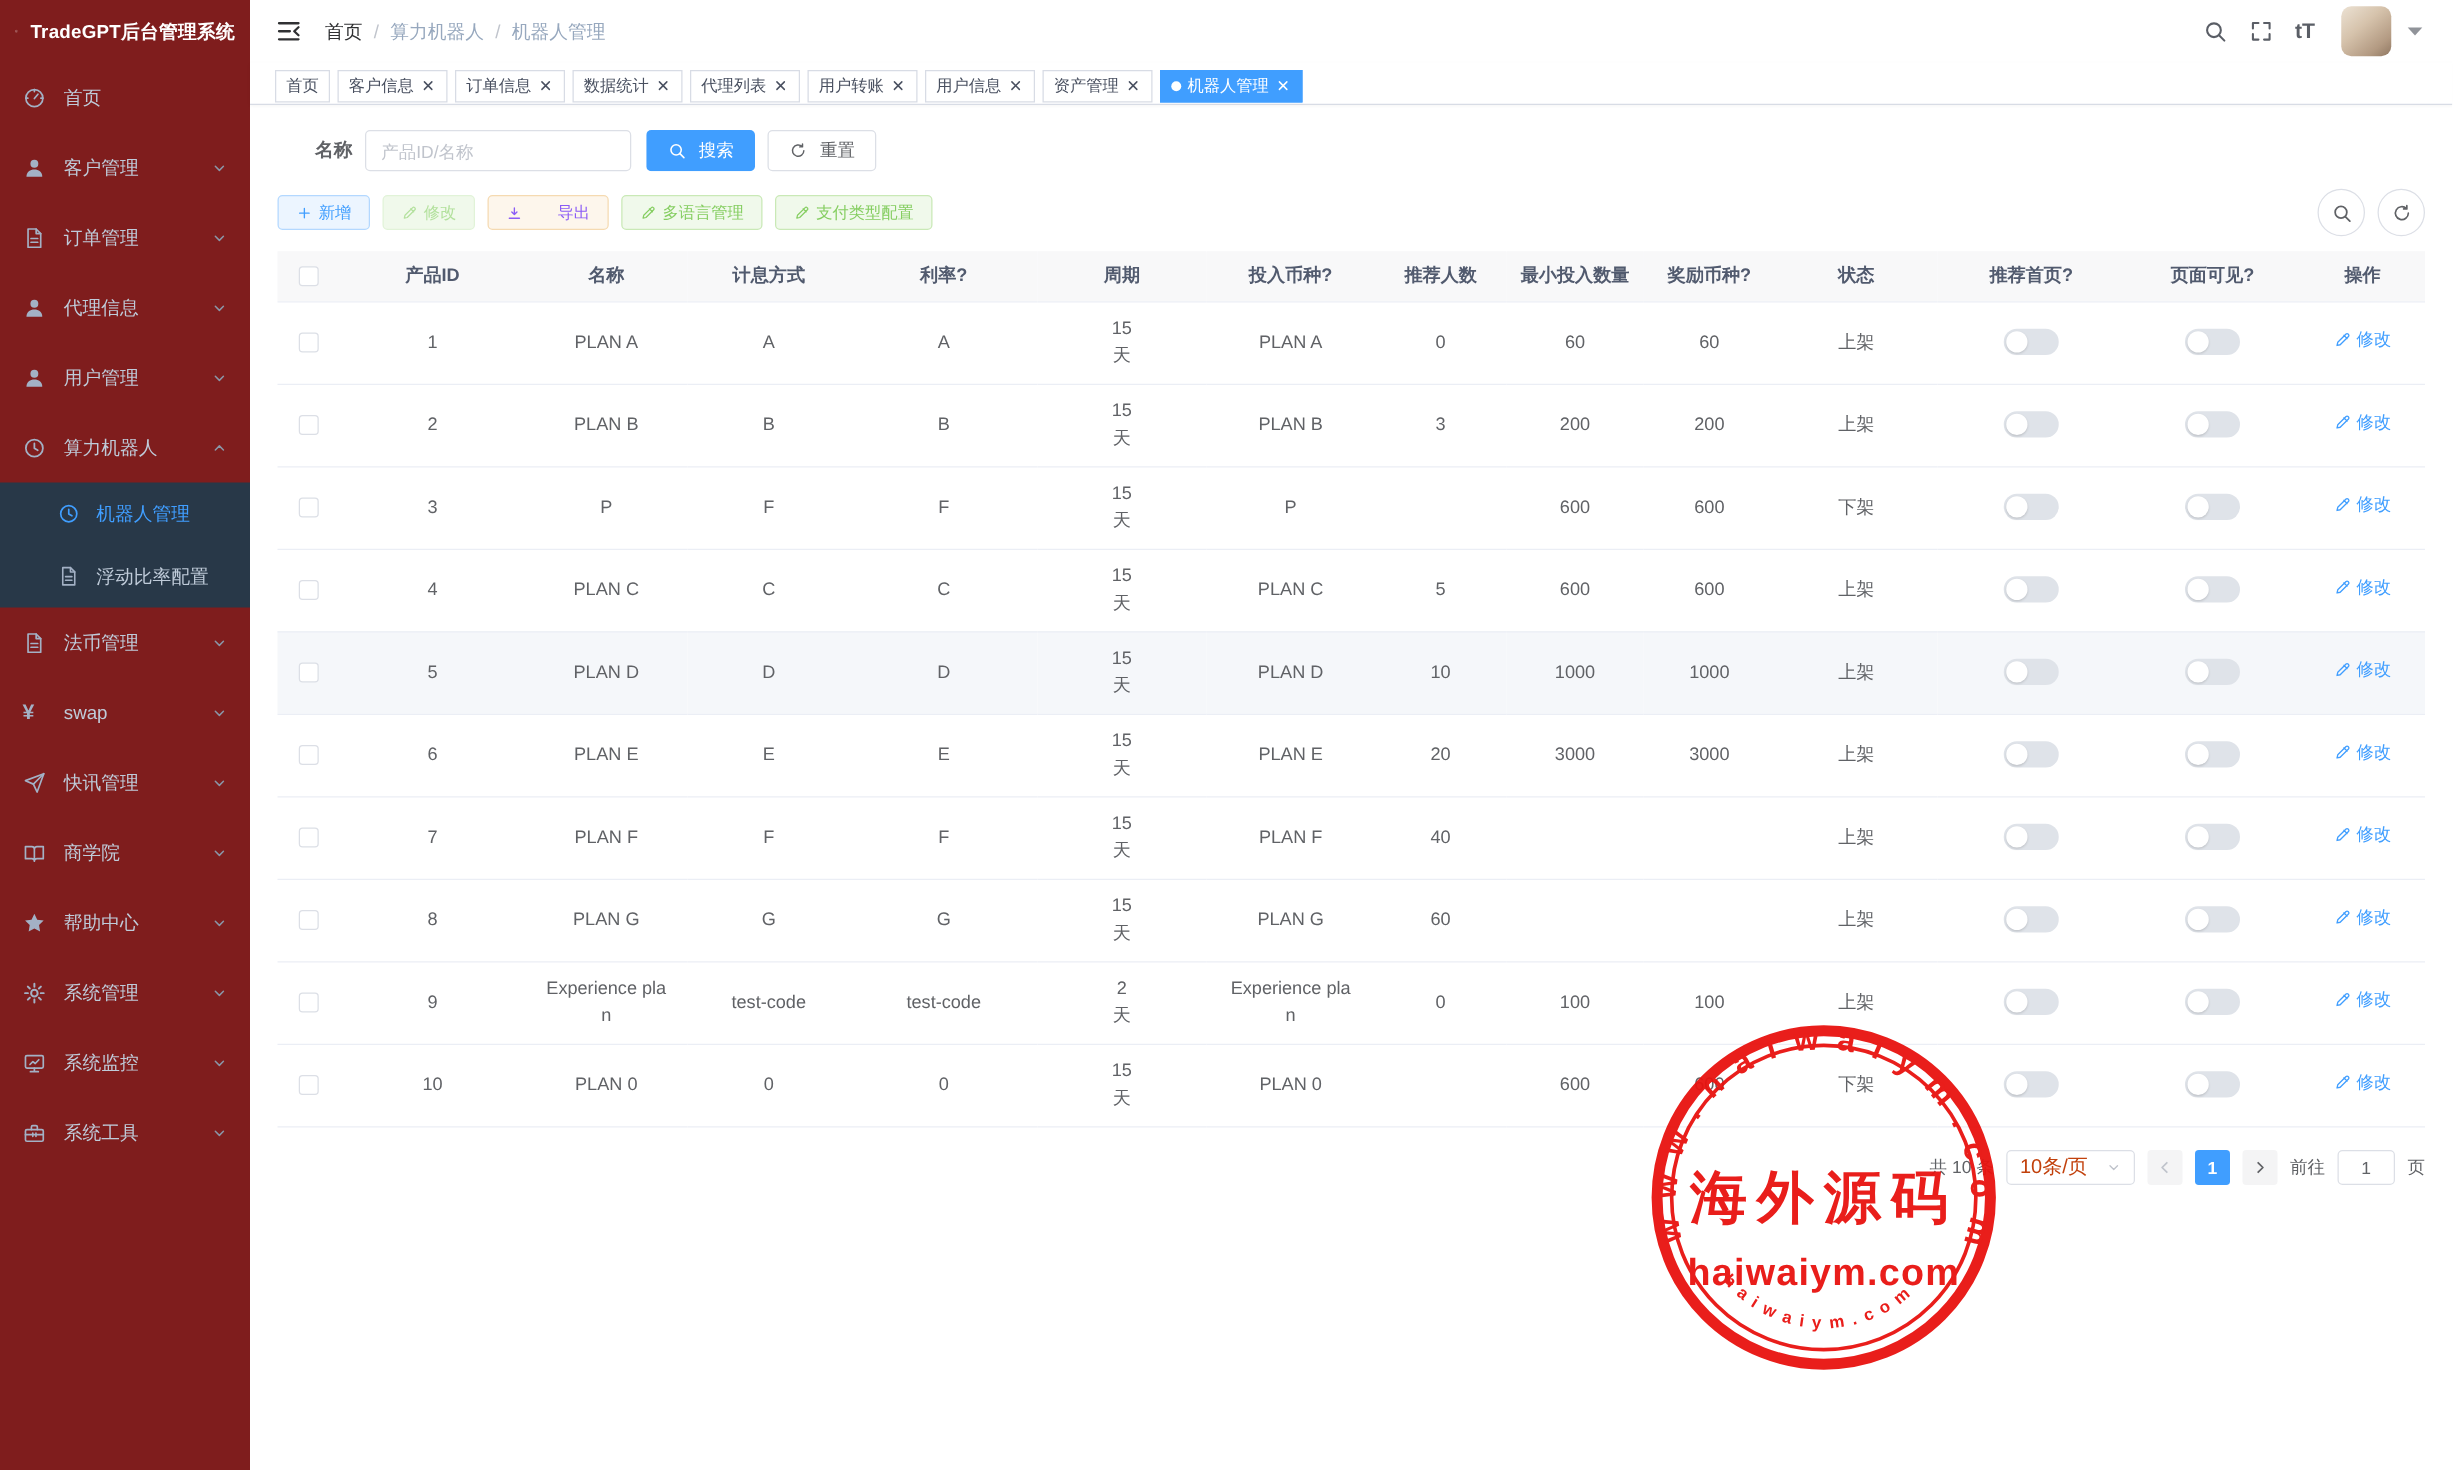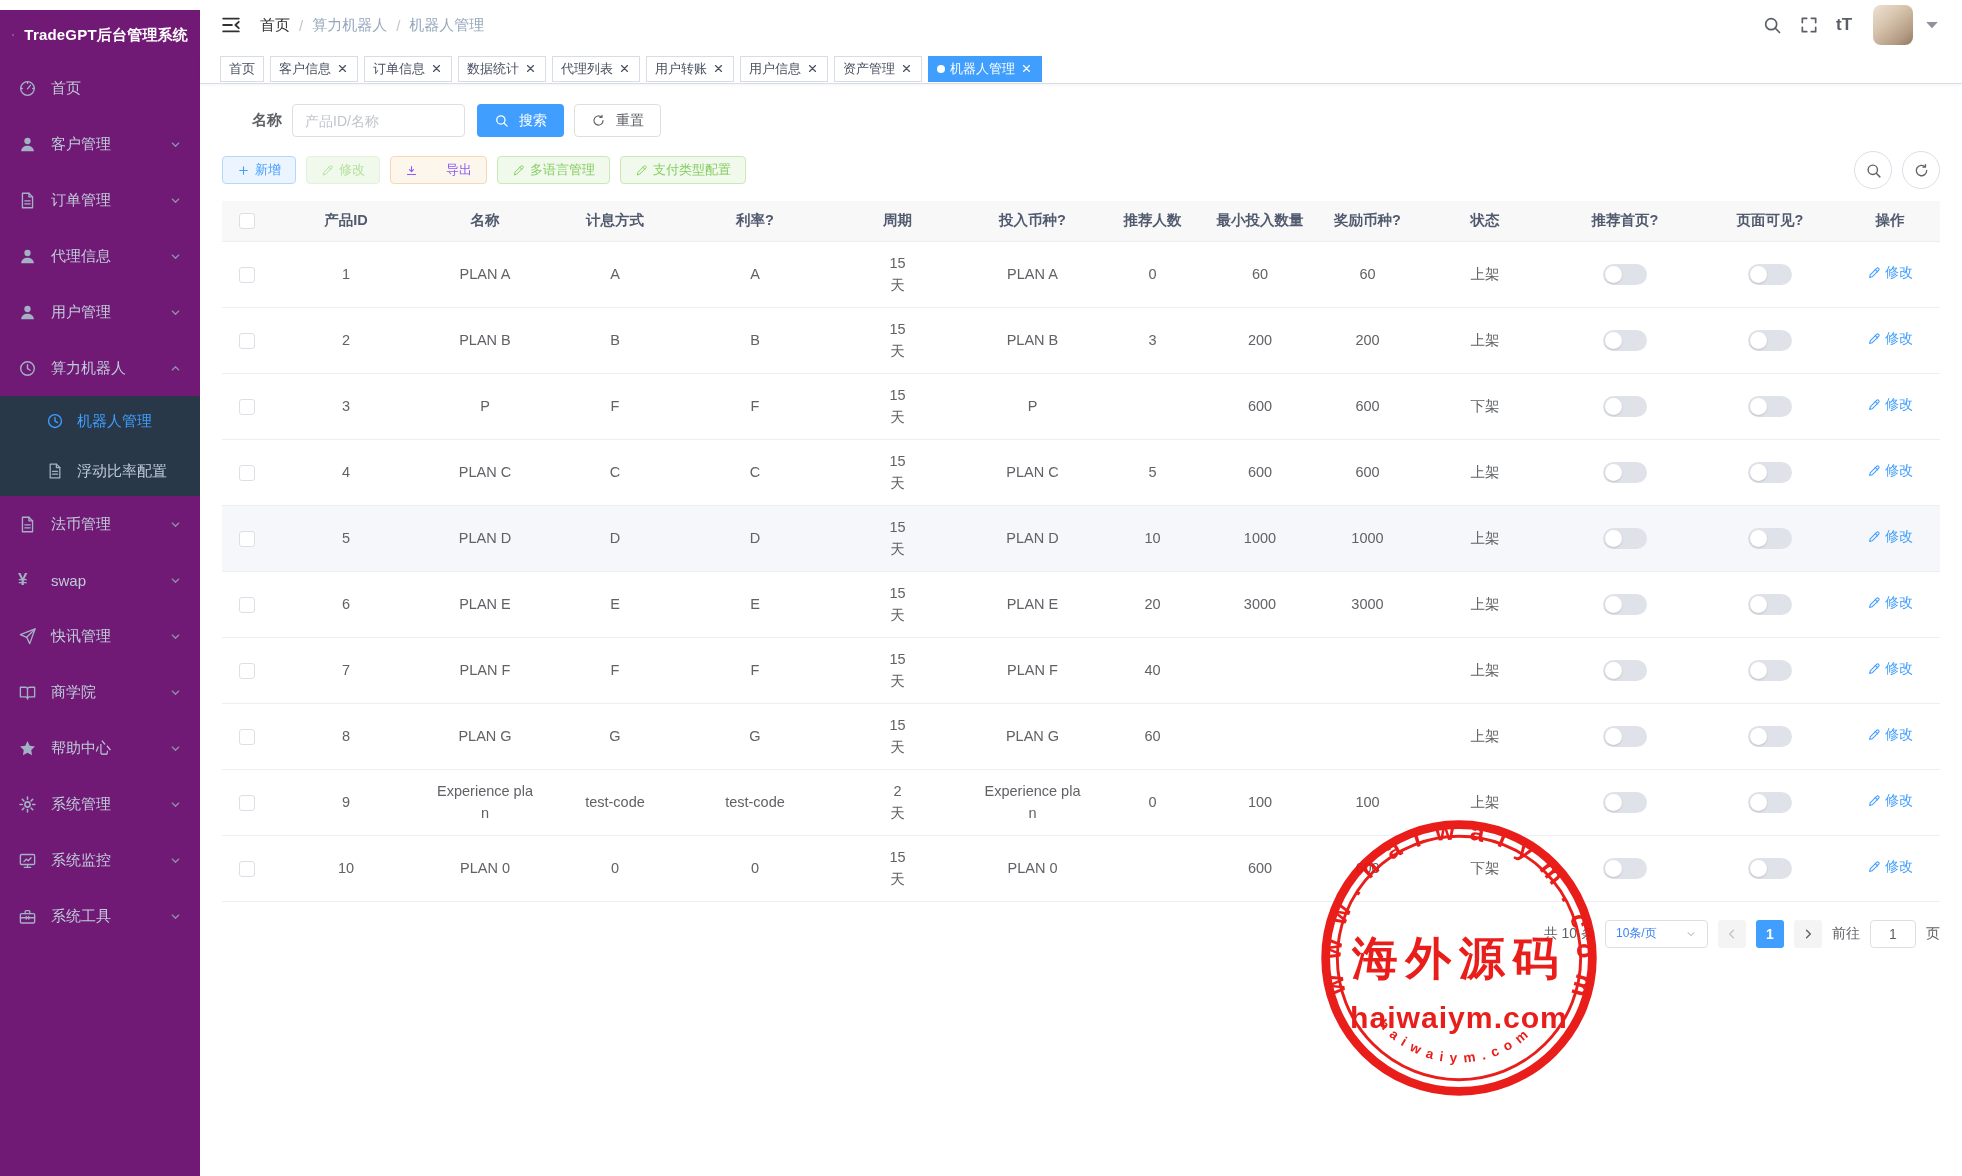"TradeGPT后台管理系统" .sidebar { background: #701a75 -> #7f1d1d; margin-top: 10px -> none }
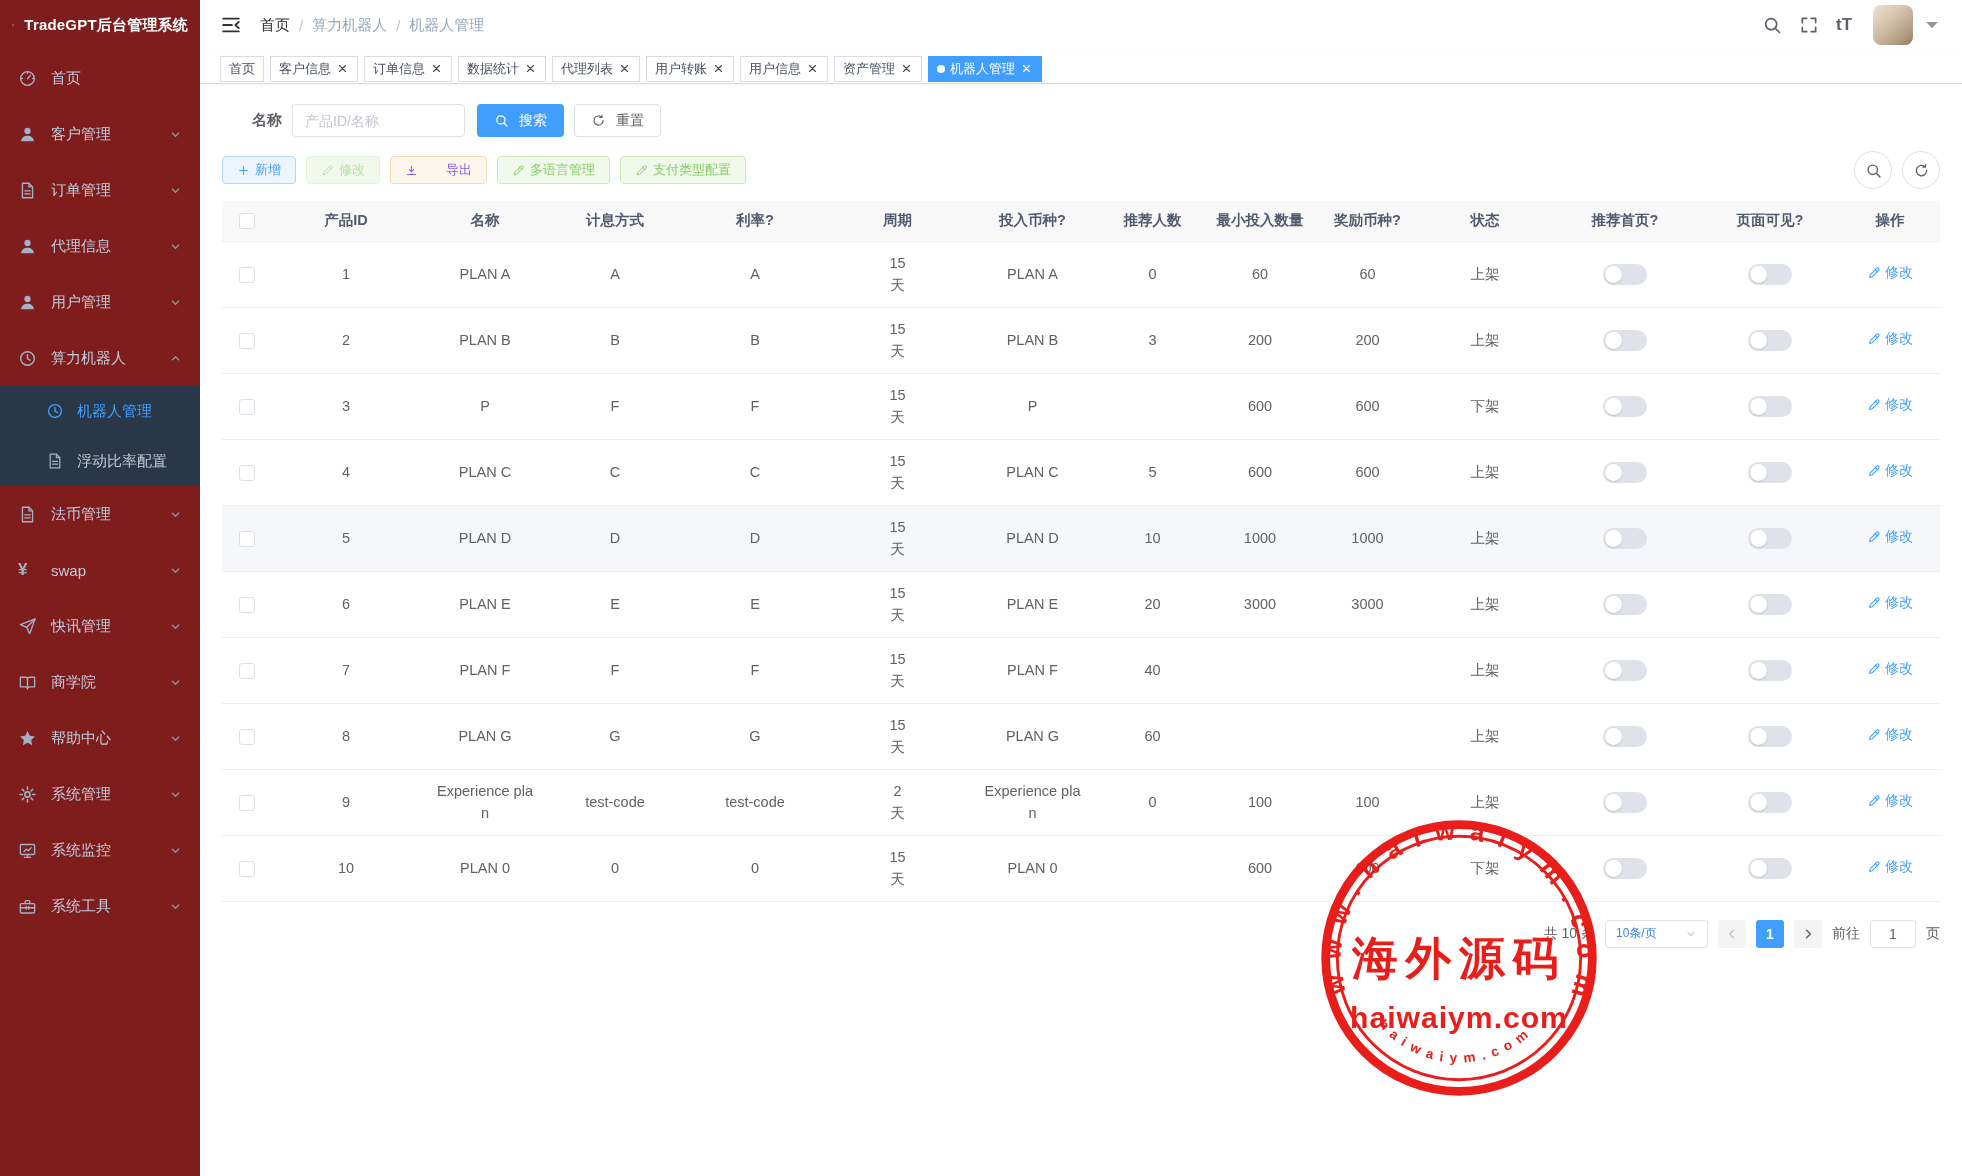"产品ID/名称" .filter input { width: 173px -> 213px }
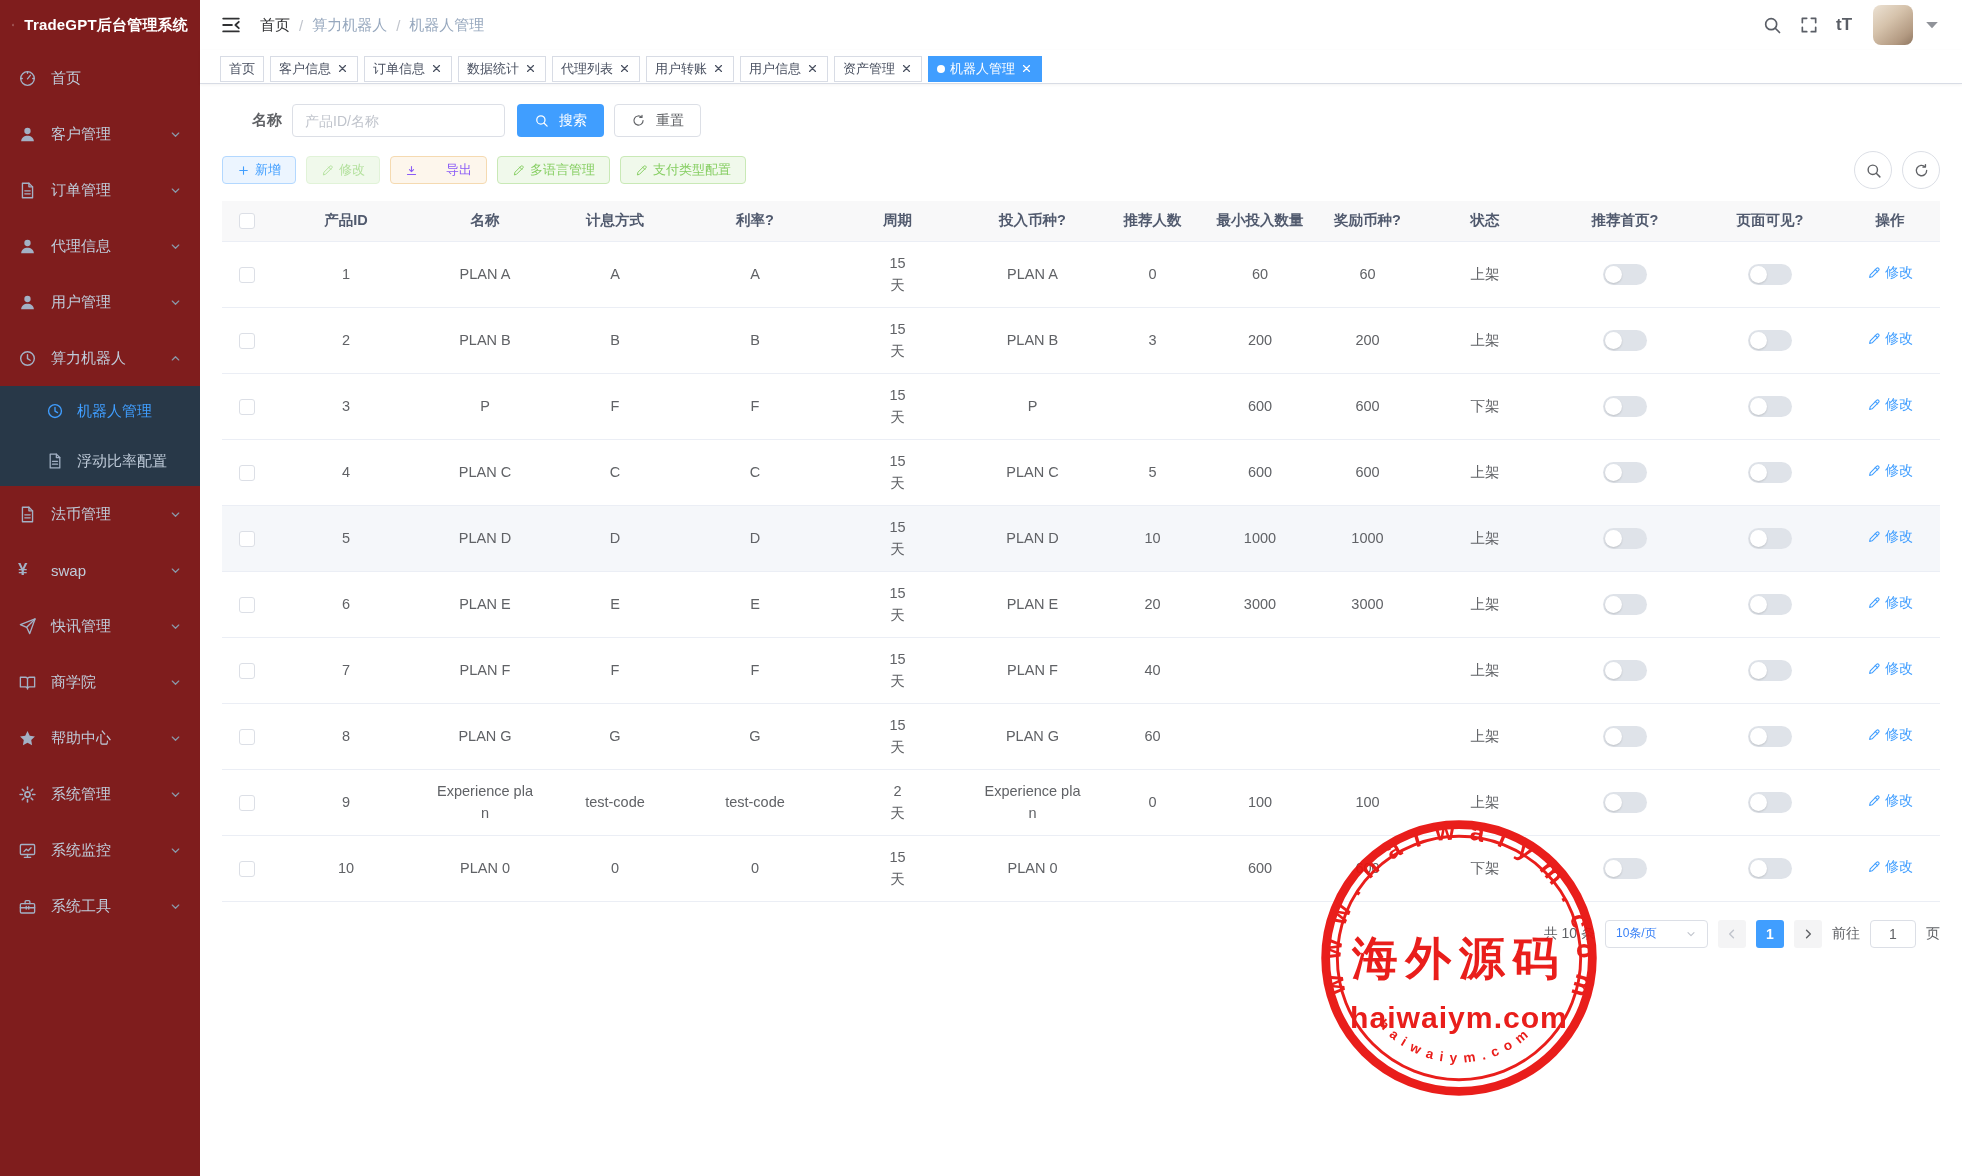"10条/页" .psel { color: #3b82f6 -> #c2410c; font-size: 12px -> 16px }
